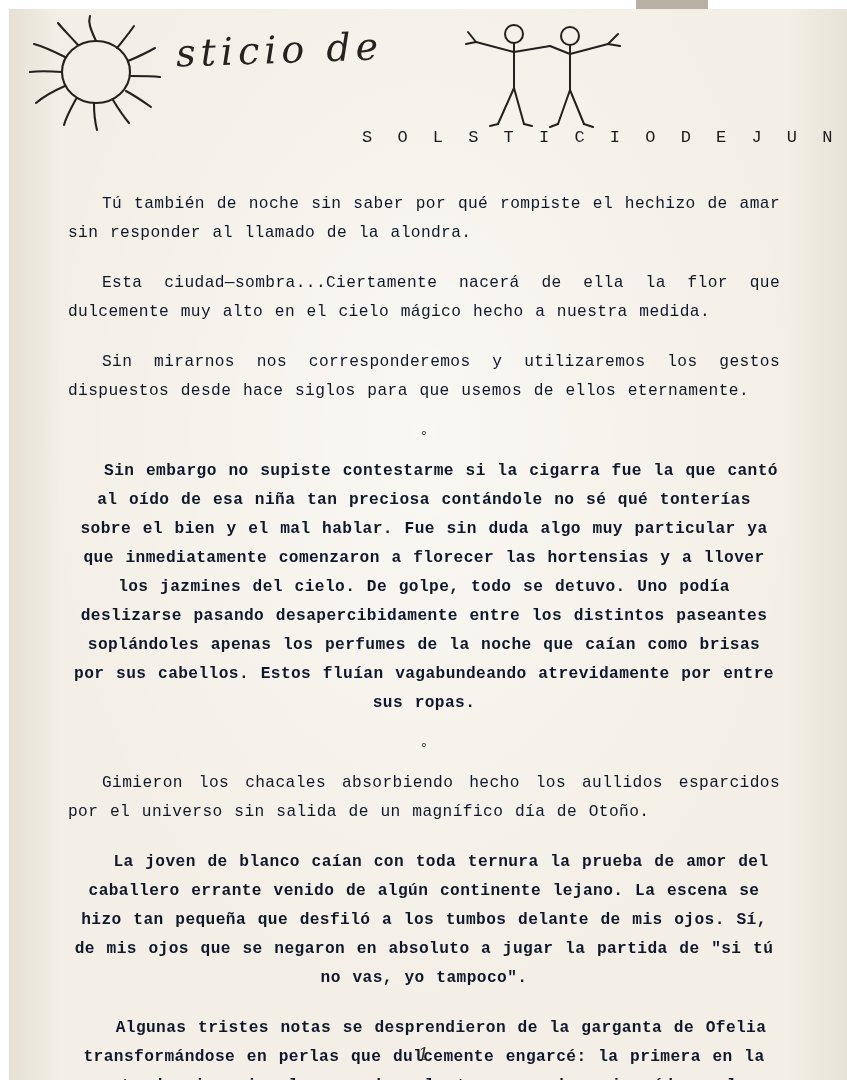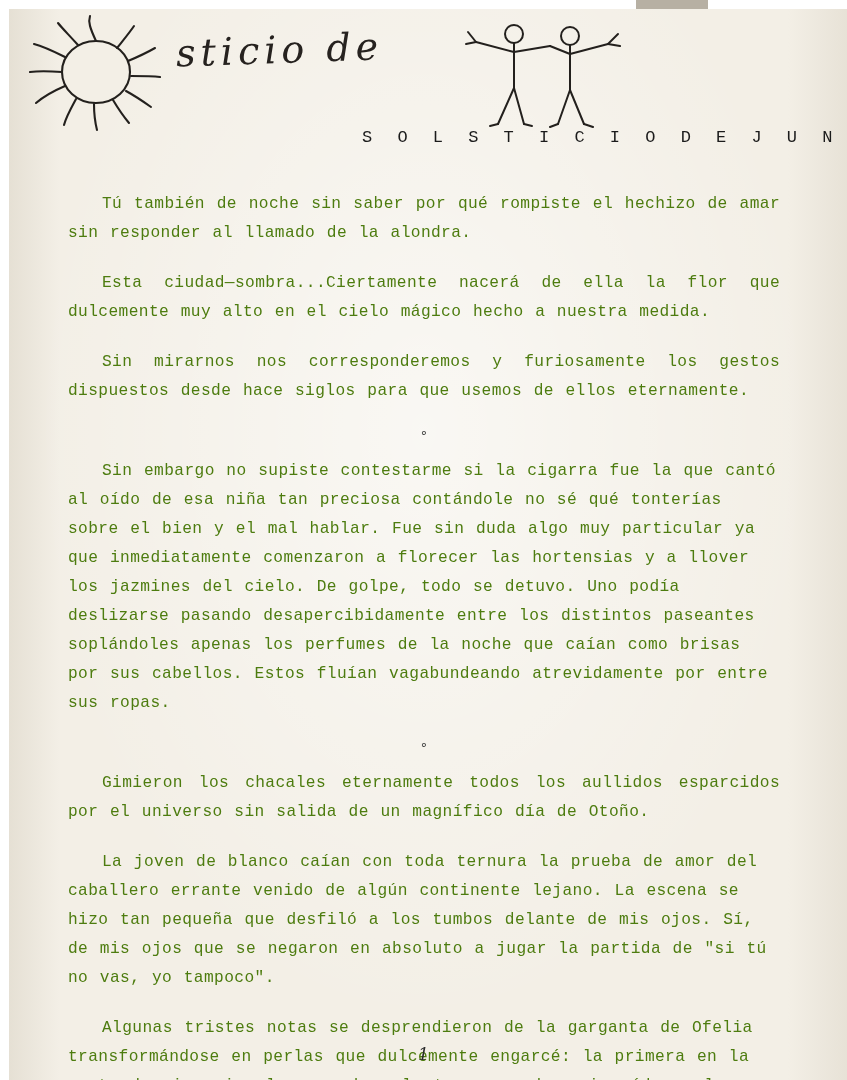"Tú también de noche sin" .para { color: #4d7c0f -> #0f172a }
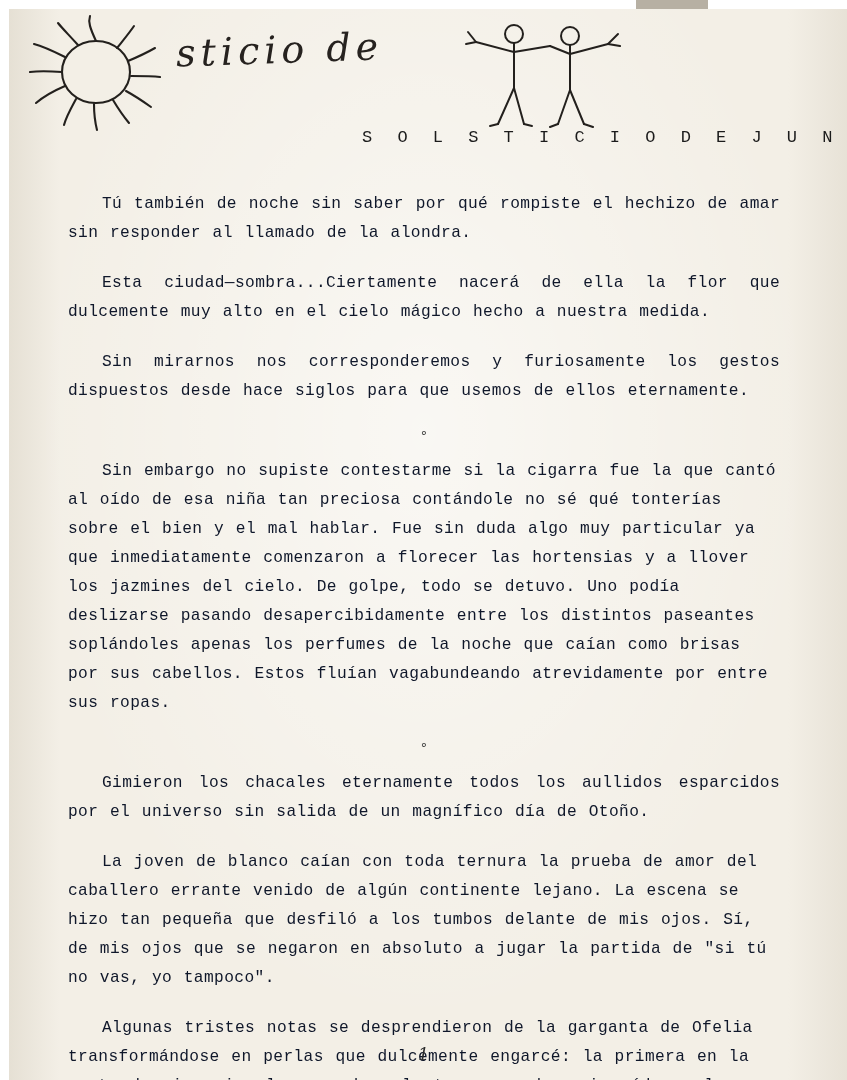"Sin mirarnos nos corresponderemos y" p.para { text: furiosamente -> utilizaremos }
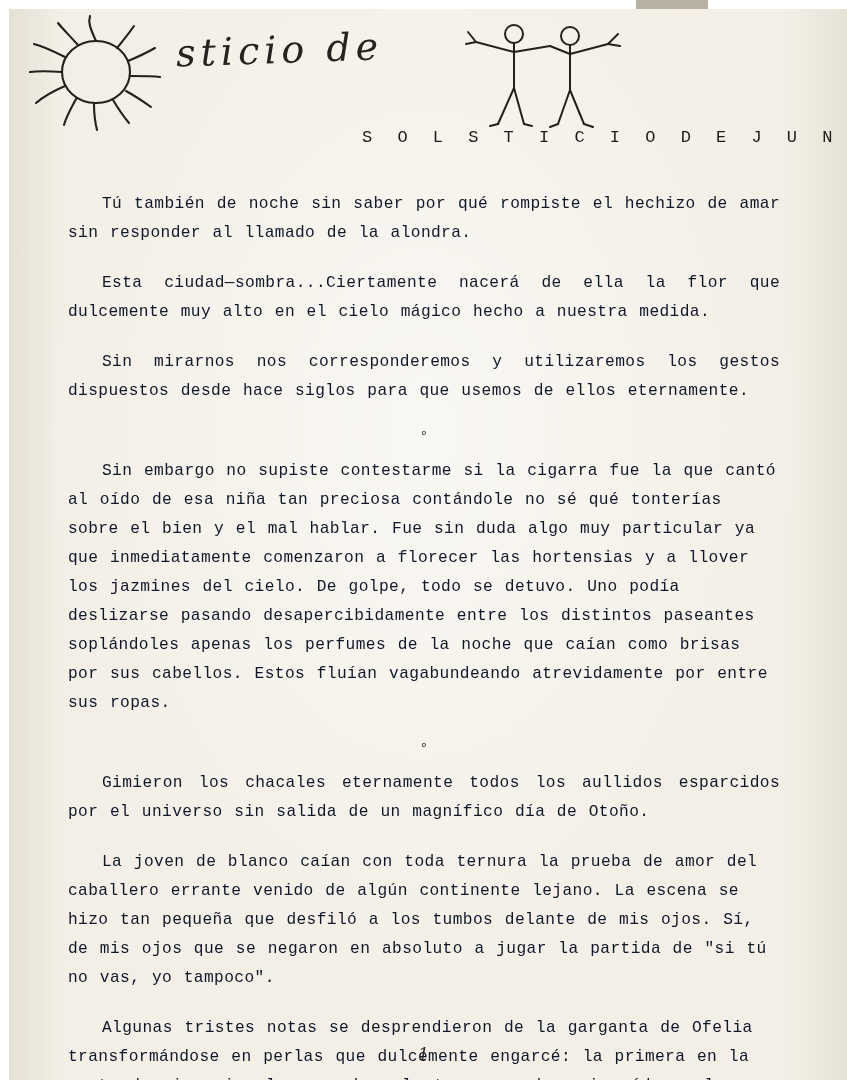"Sin embargo no supiste contestarme" .para.long { font-weight: none -> bold; text-align: left -> center }
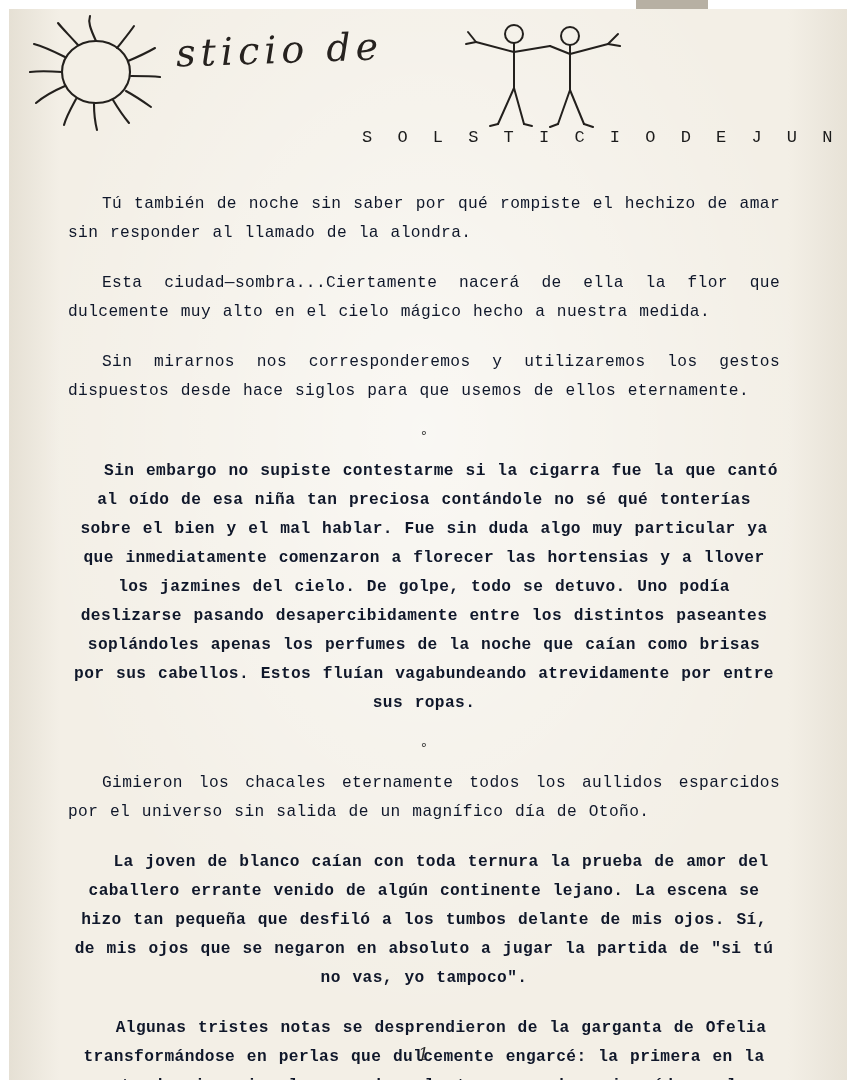"Gimieron los chacales eternamente todos" p.para { text: eternamente todos -> absorbiendo hecho }
